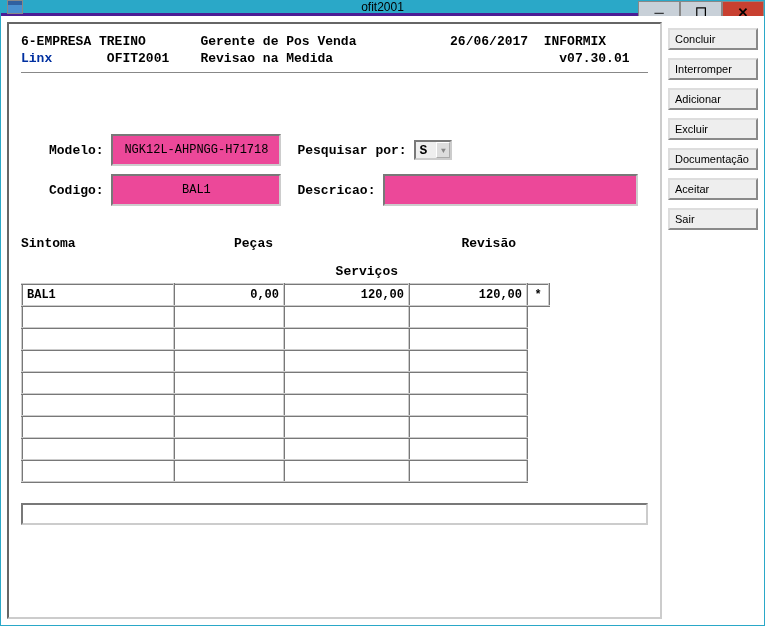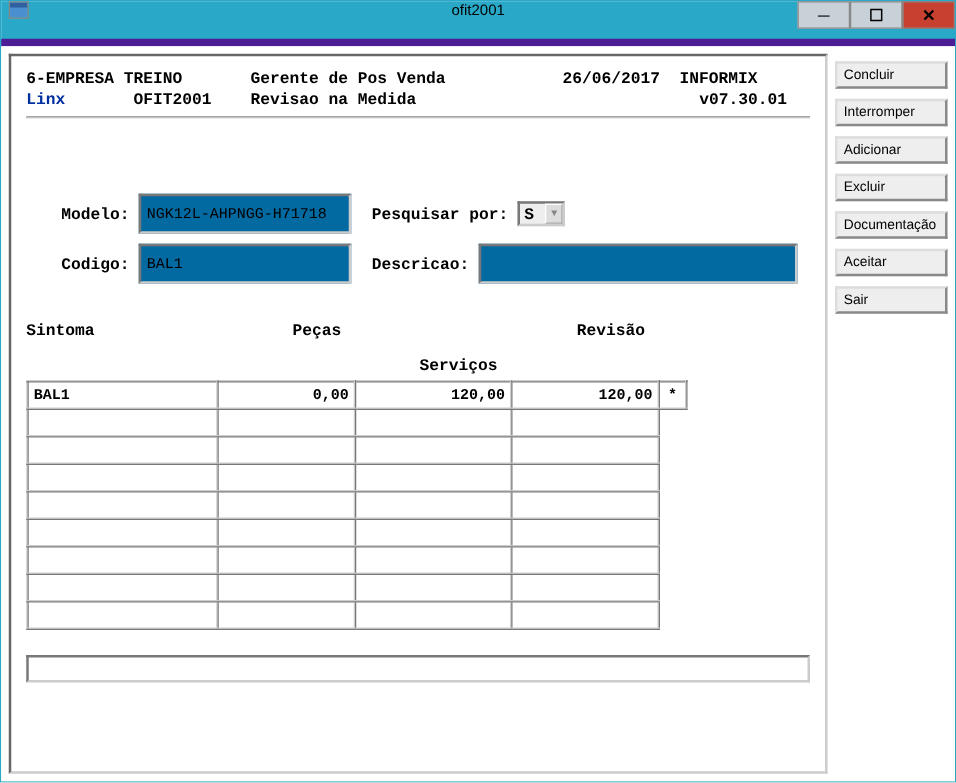"ofit2001" .titlebar { align-items: flex-start -> center; border-bottom: 6px solid #4c1d95 -> 3px solid #4c1d95; height: 36px -> 15px }
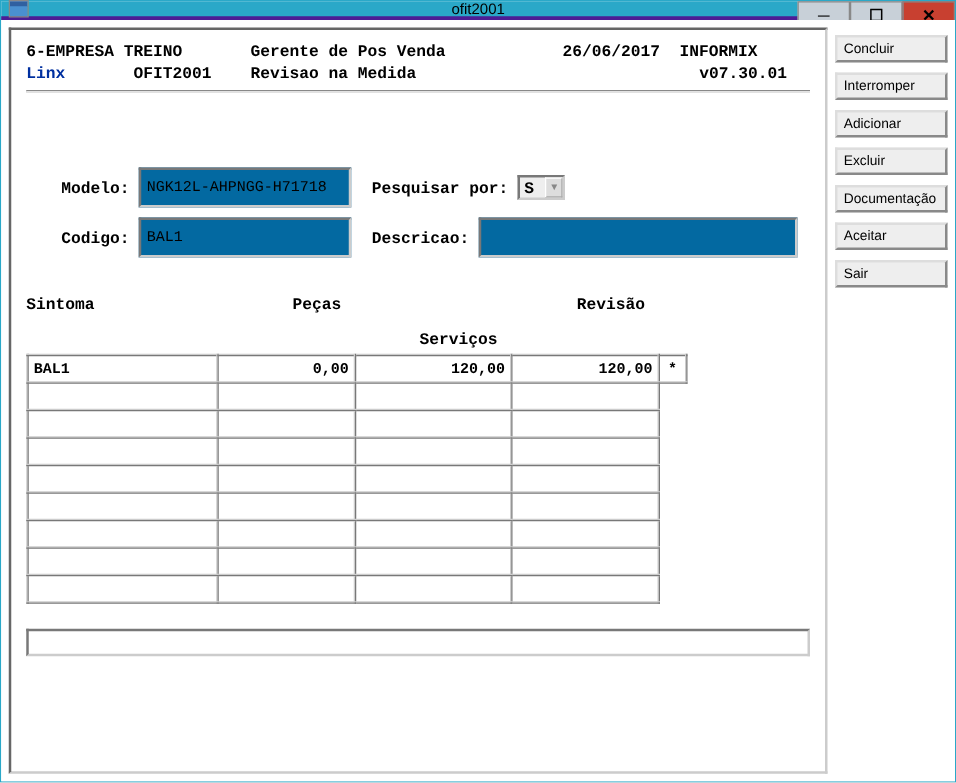"NGK12L-AHPNGG-H71718" .form-input { background: #0369a1 -> #ec4899; text-align: none -> center }
